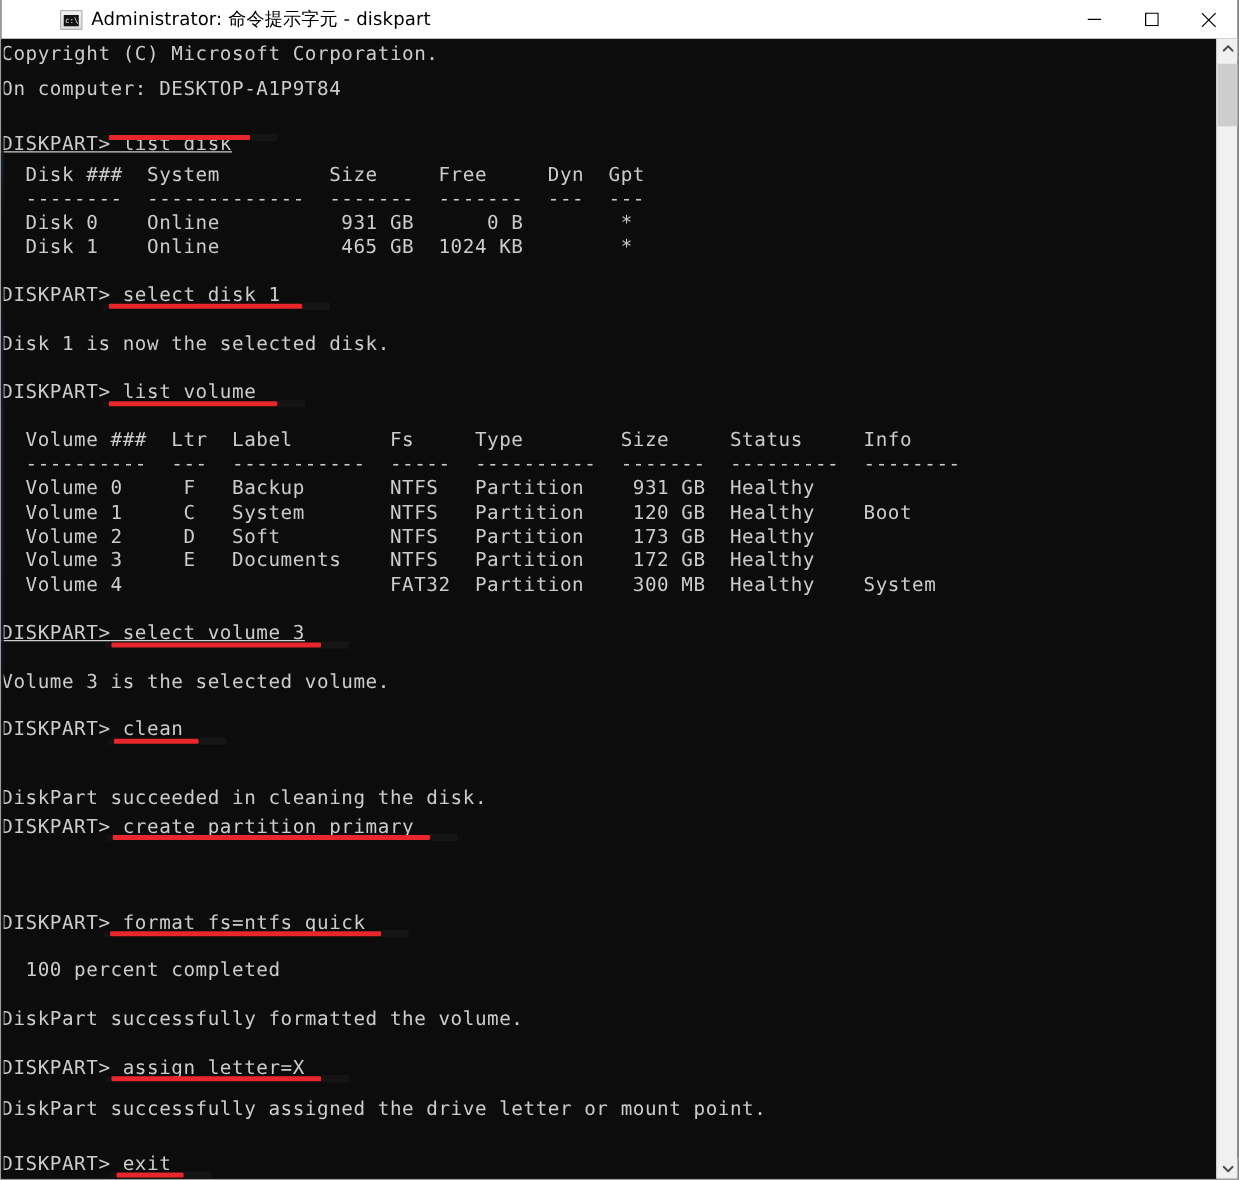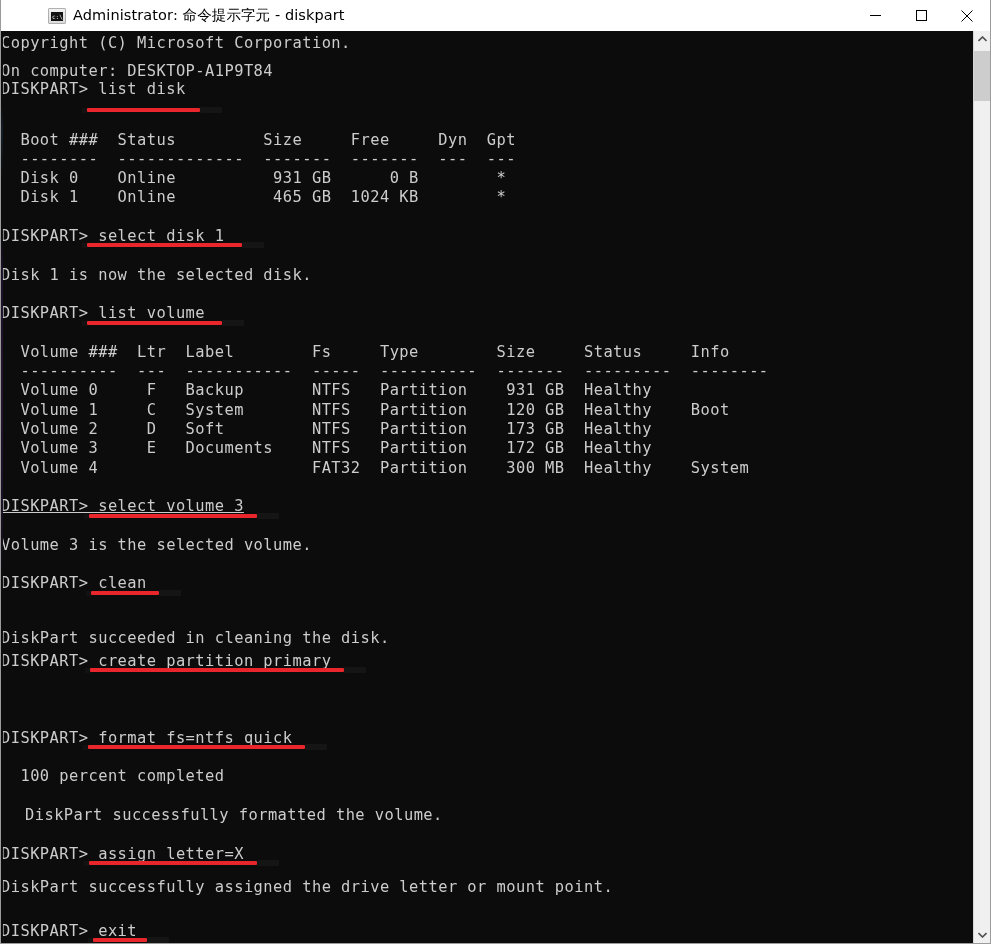"DISKPART> list disk" div.line { text-decoration: none -> underline; top: 49px -> 75px }
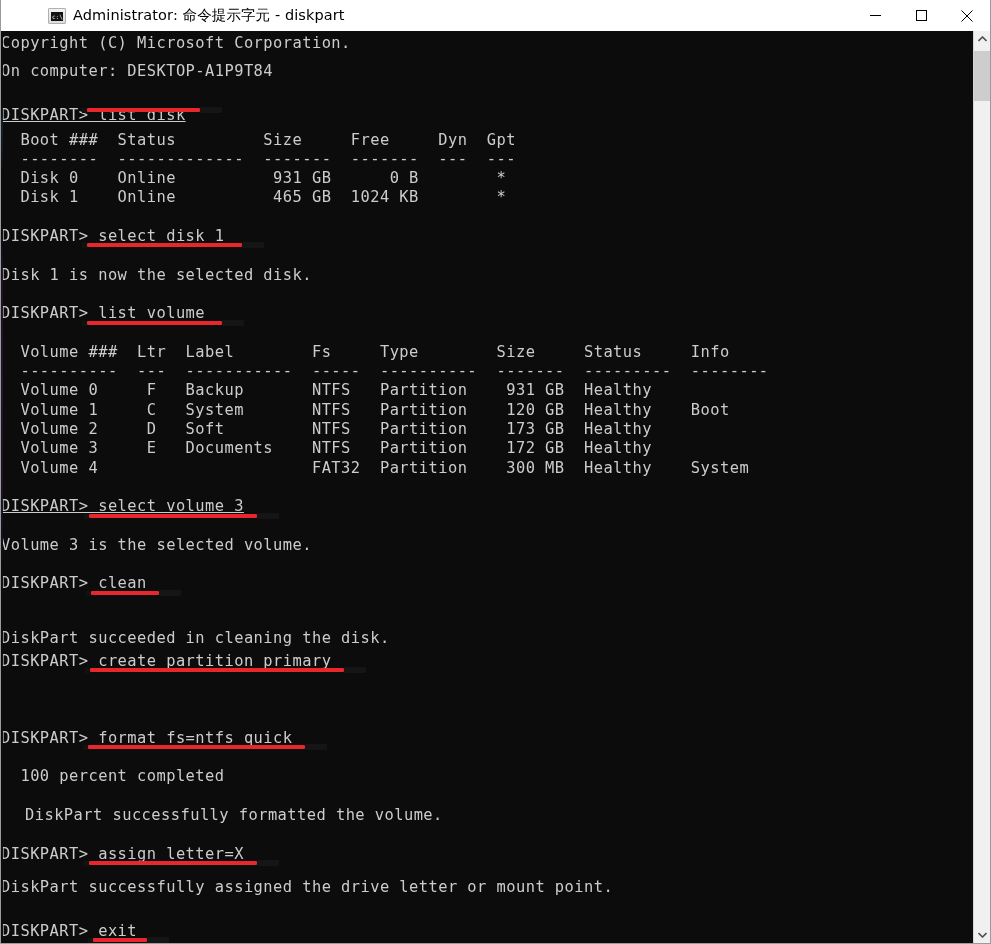"Boot ### Status Size Free" div.line { text: Boot ###  Status -> Disk ###  System }
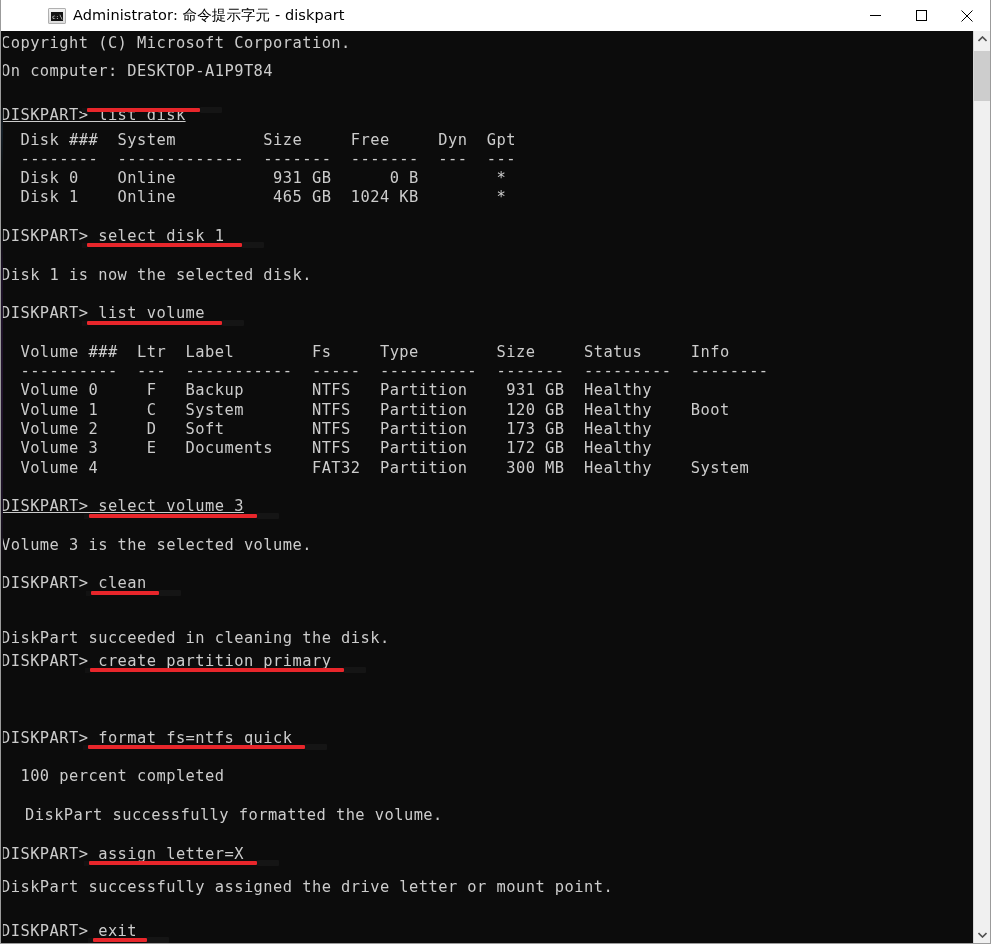"DiskPart successfully formatted the" div.line { padding-left: 24px -> none }
